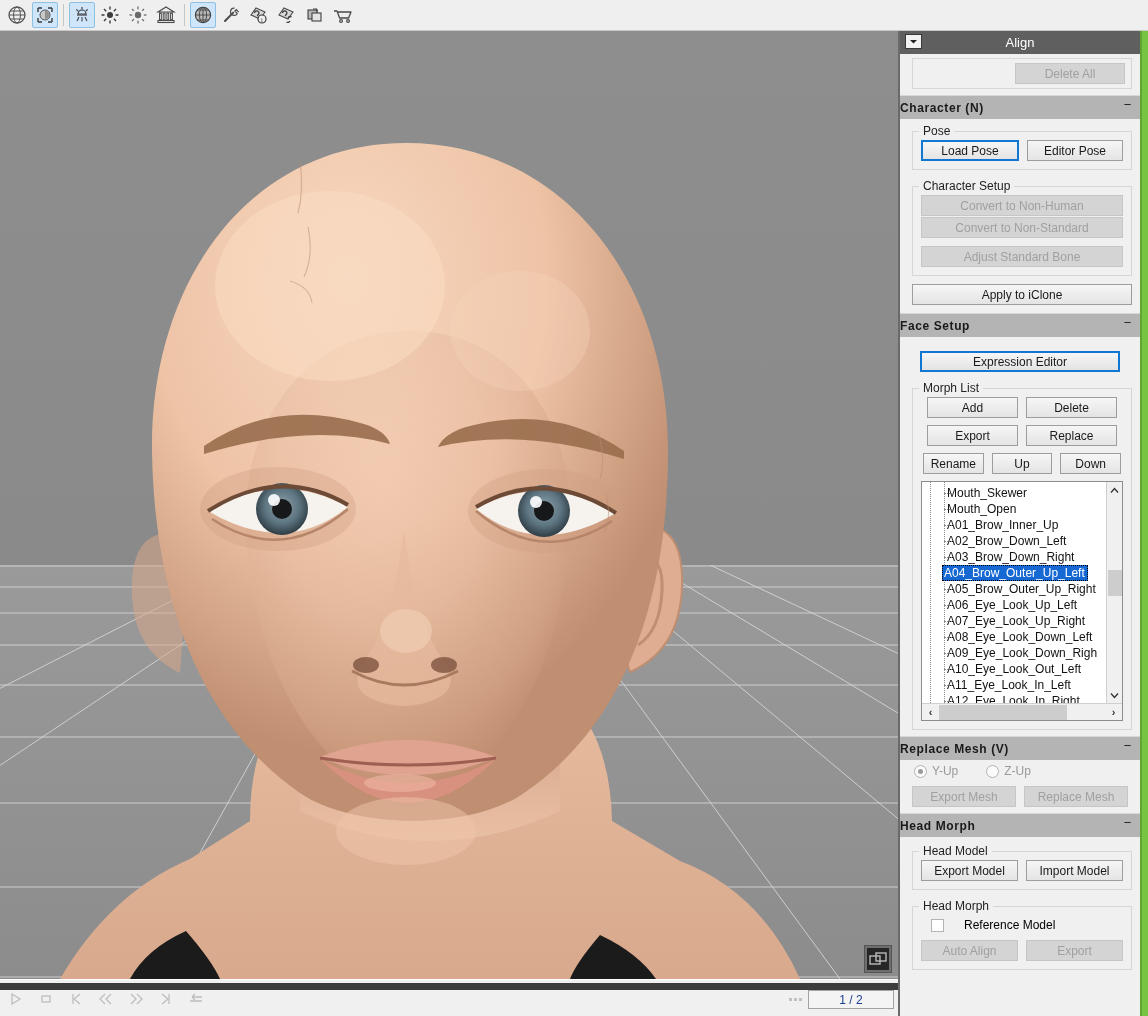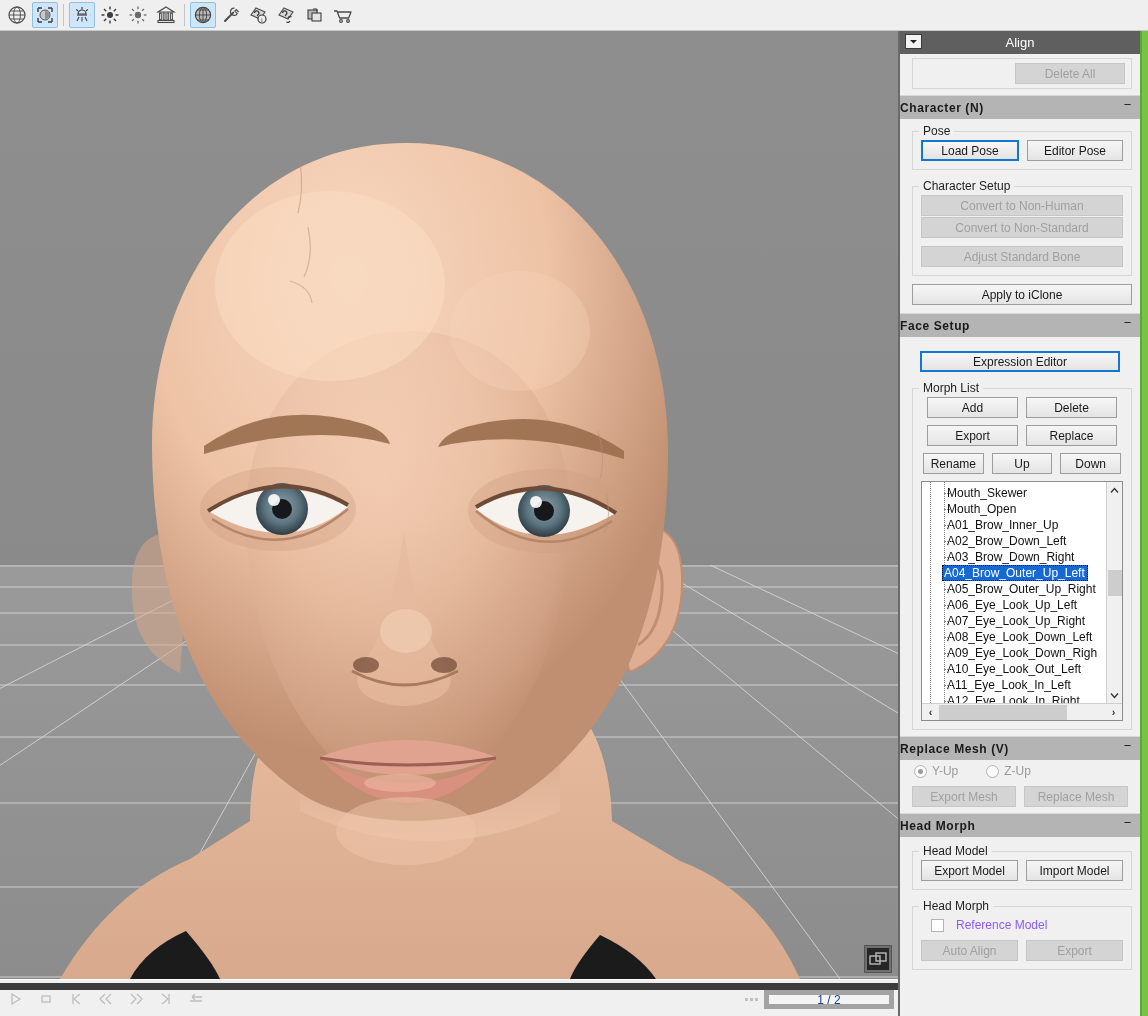"Reference Model" .check-row { color: #8b5cf6 -> #000000; gap: 12px -> 20px }
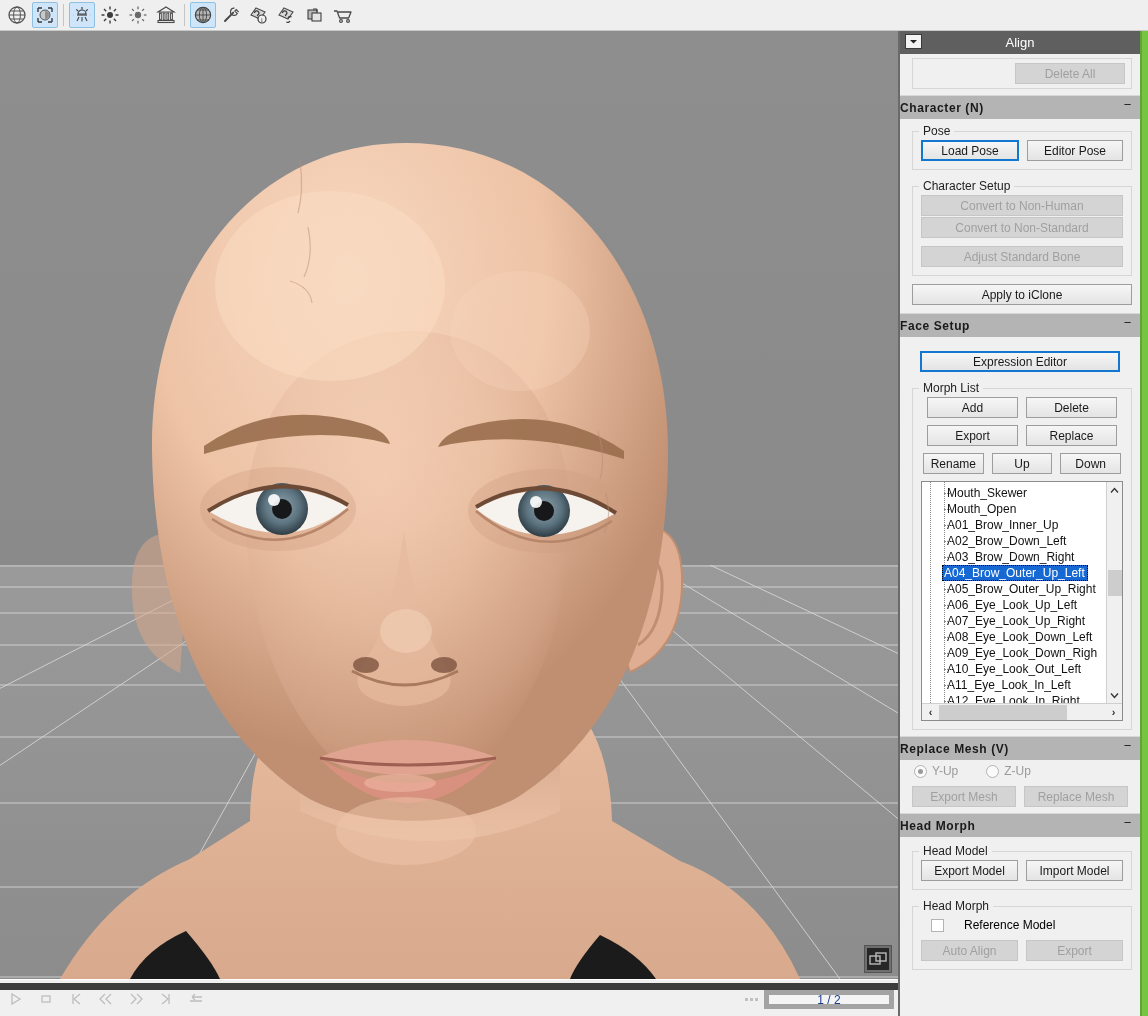"1 / 2" #frame-box { border: 5px solid #a3a3a3 -> 1px solid #a3a3a3; width: 130px -> 86px }
